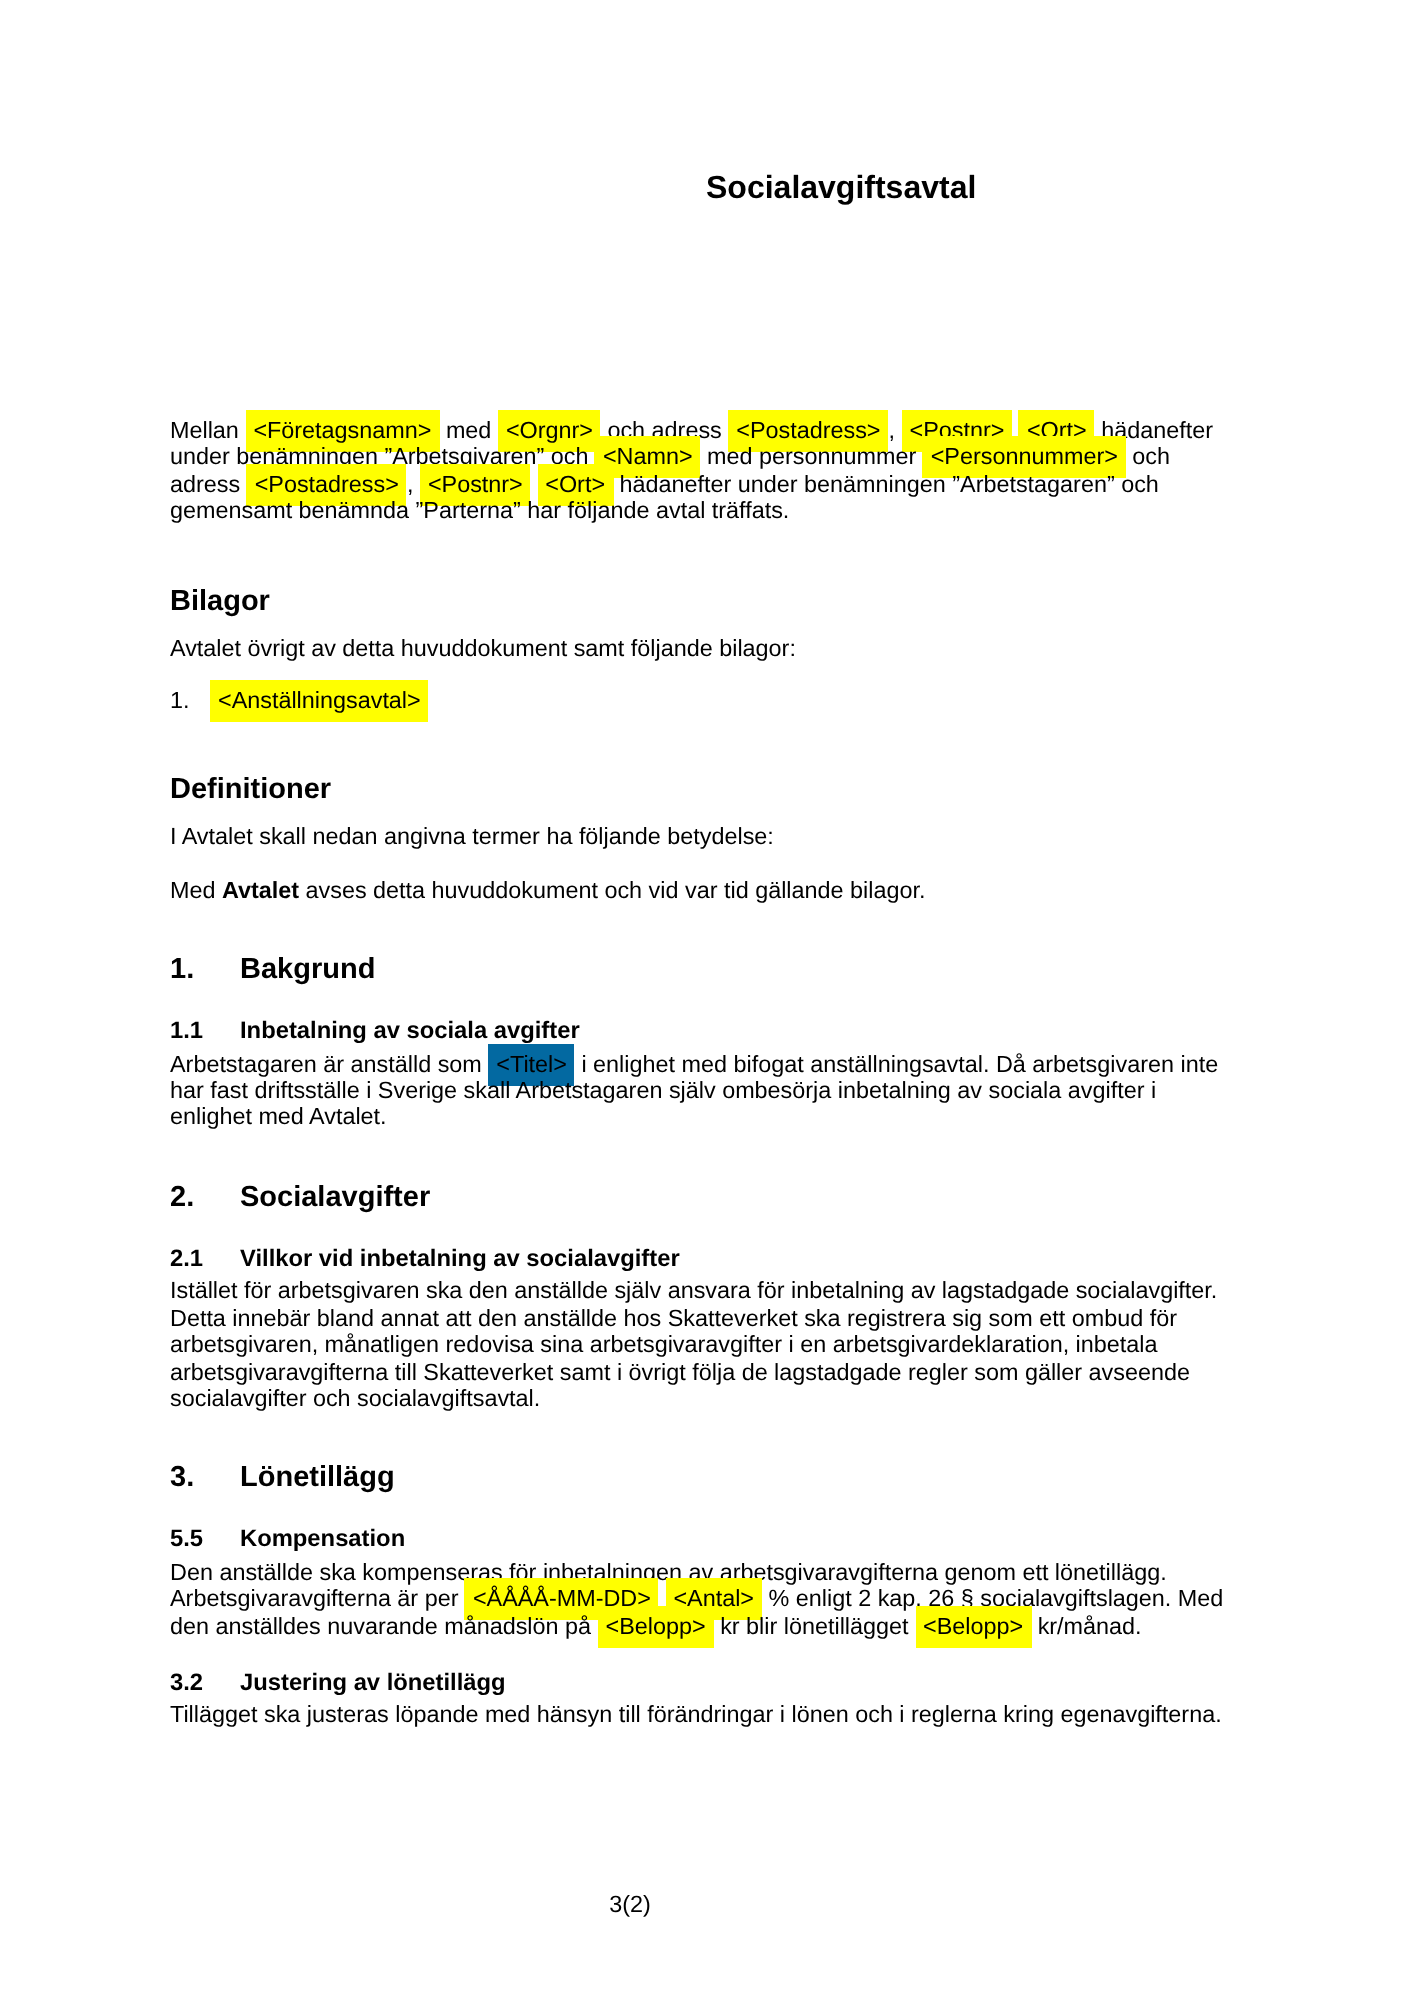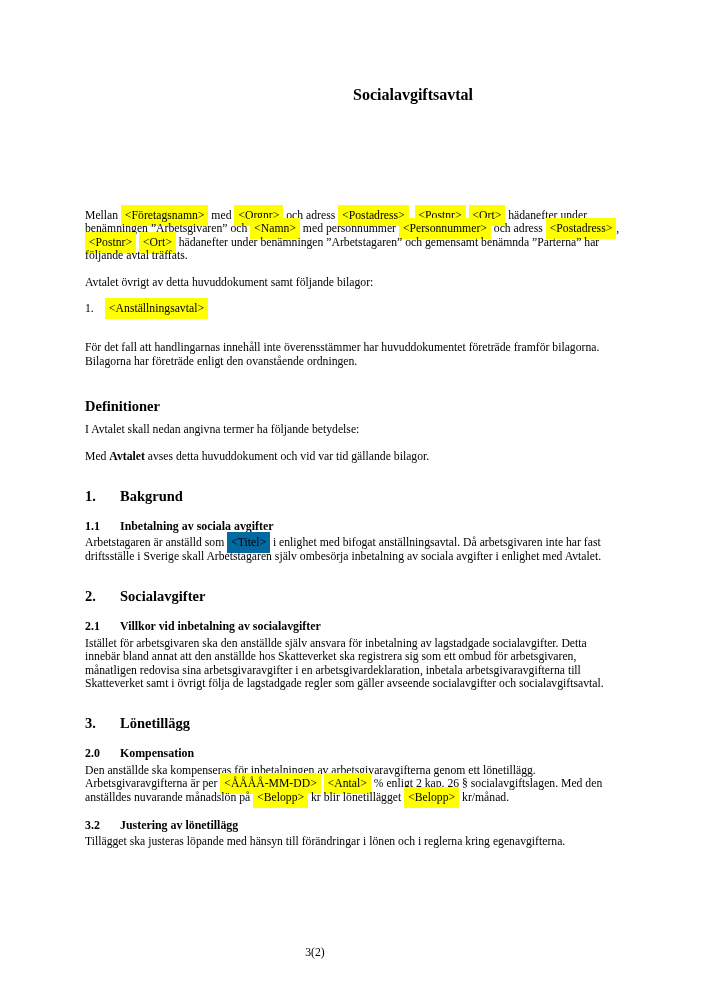"Socialavgiftsavtal" .page { font-family: Liberation Serif, serif -> Liberation Sans, sans-serif }
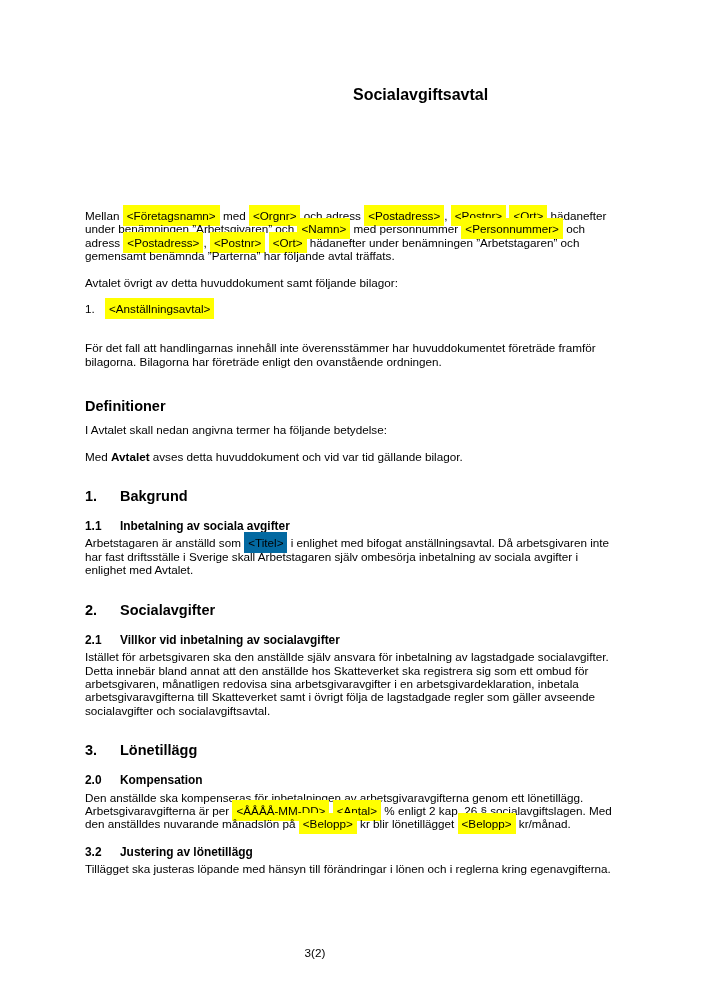"Bilagor" h2 { html: none -> <h2>Bilagor</h2> }
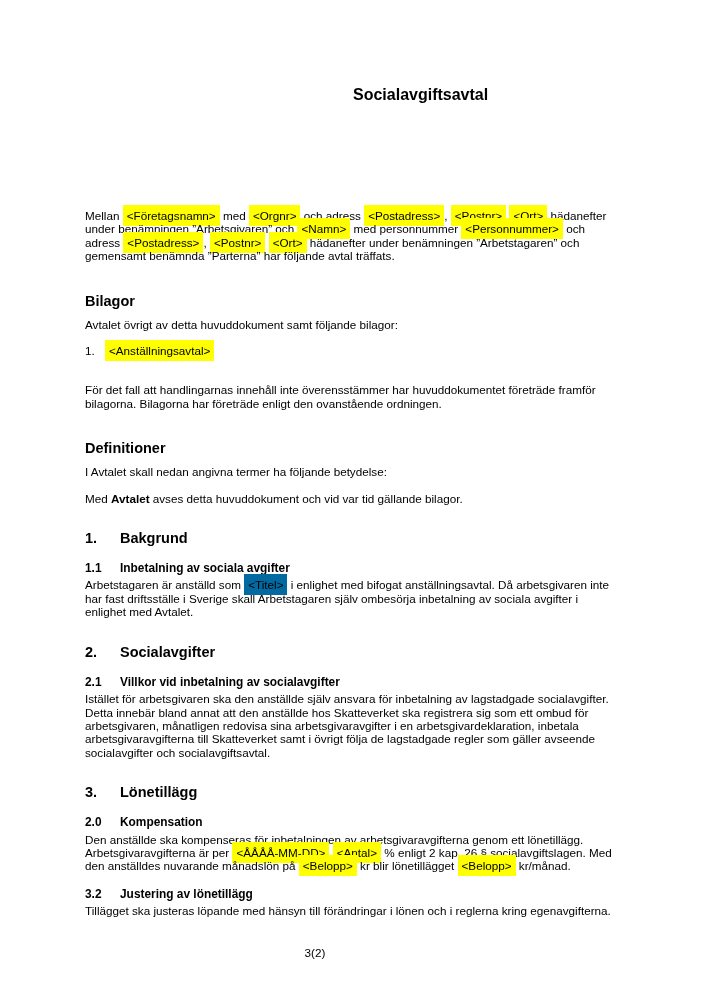"För det fall att handlingarnas" p { html: <p><span>För det fall att handlingarnas innehåll inte överensstämmer har huvuddokumentet företräde framför bilagorna. Bilagorna har företräde enligt den ovanstående ordningen.</span></p> -> none }
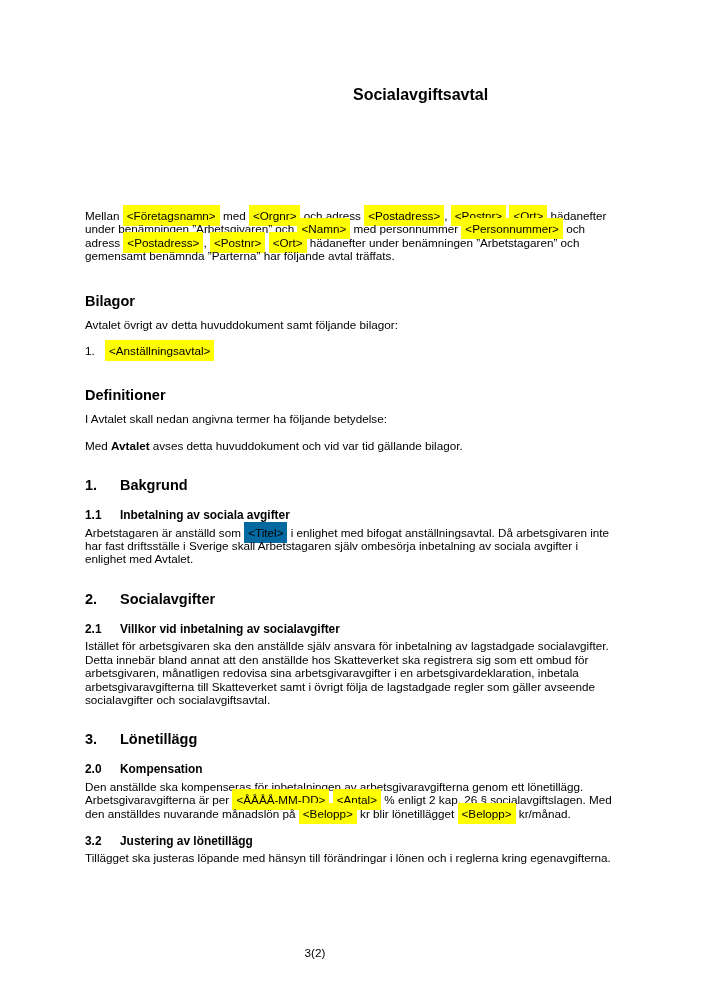"2.0" span.num { text: 2.0 -> 5.5 }
